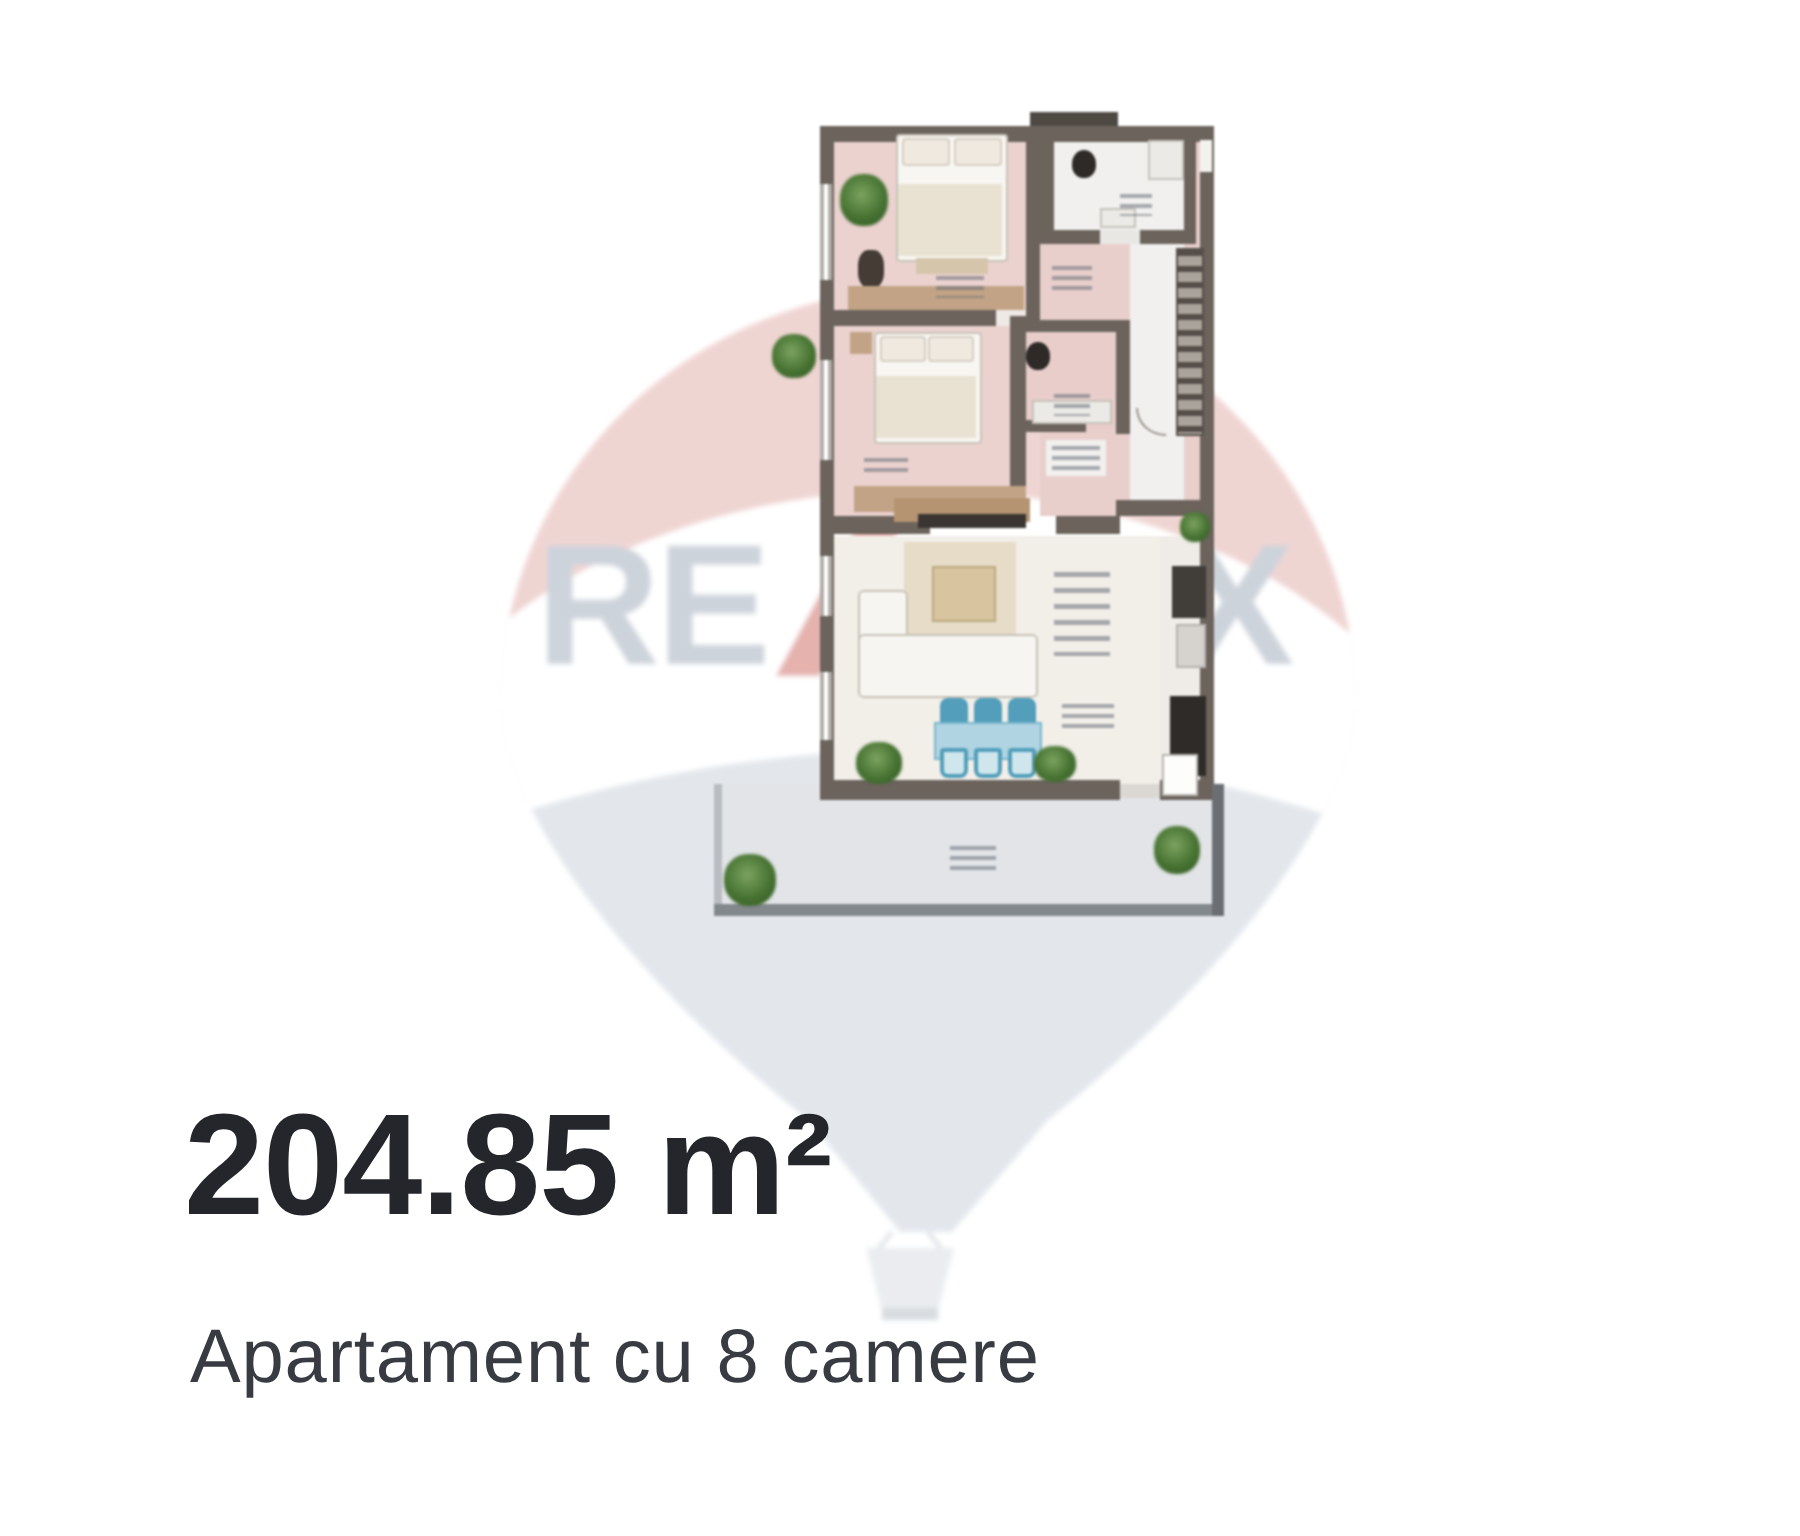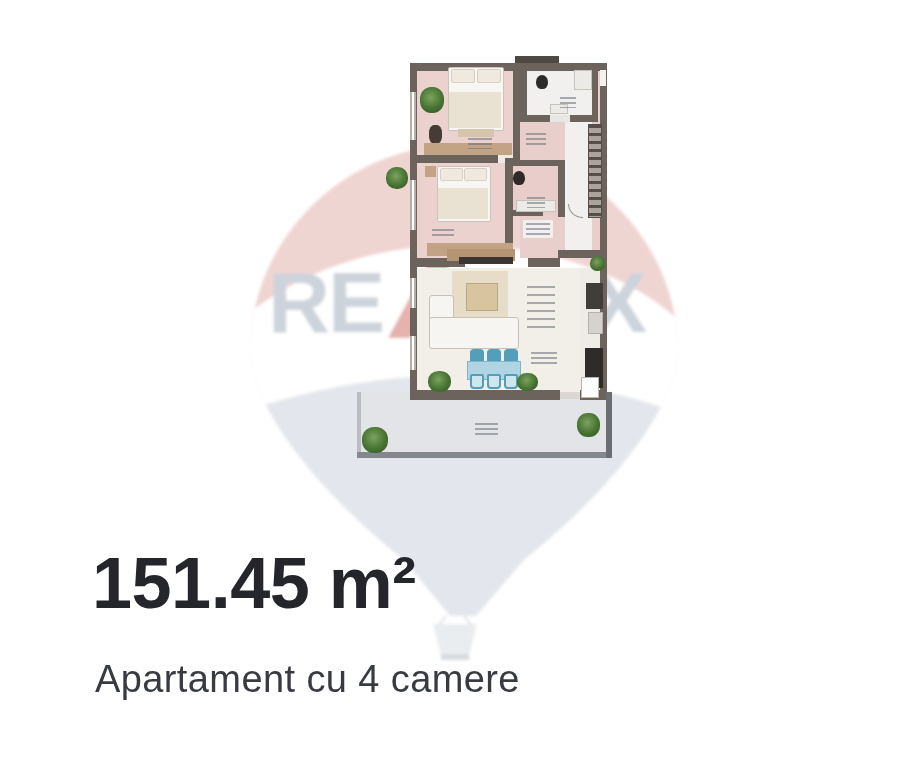"151.45 m²" div.area-value { text: 151.45 -> 204.85 }
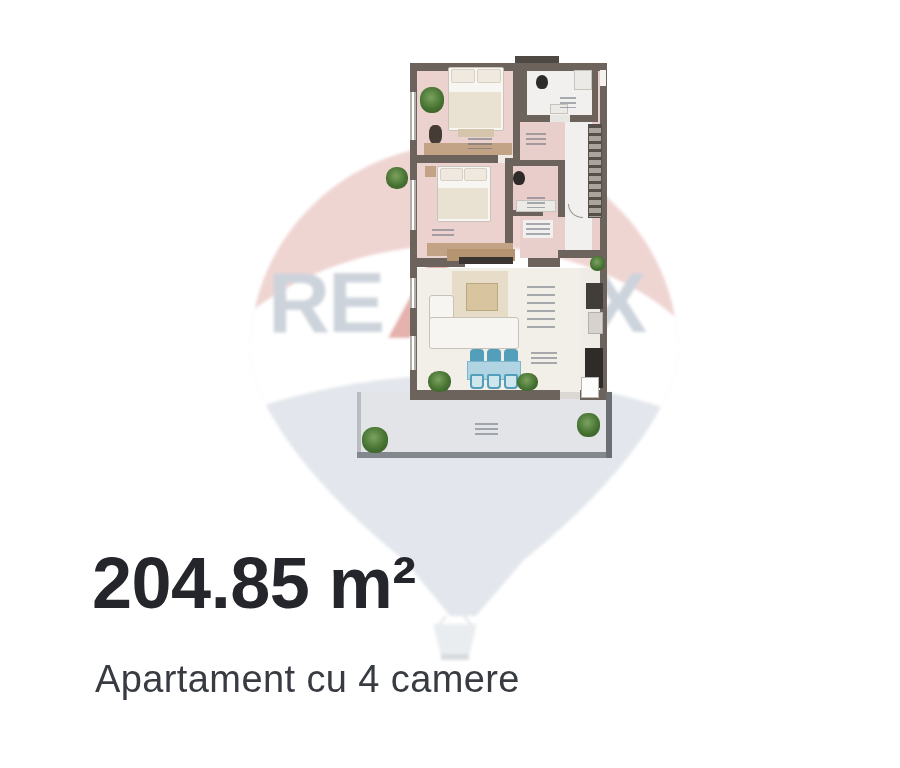"Apartament cu 4 camere" div.subtitle { text: 4 -> 8 }
